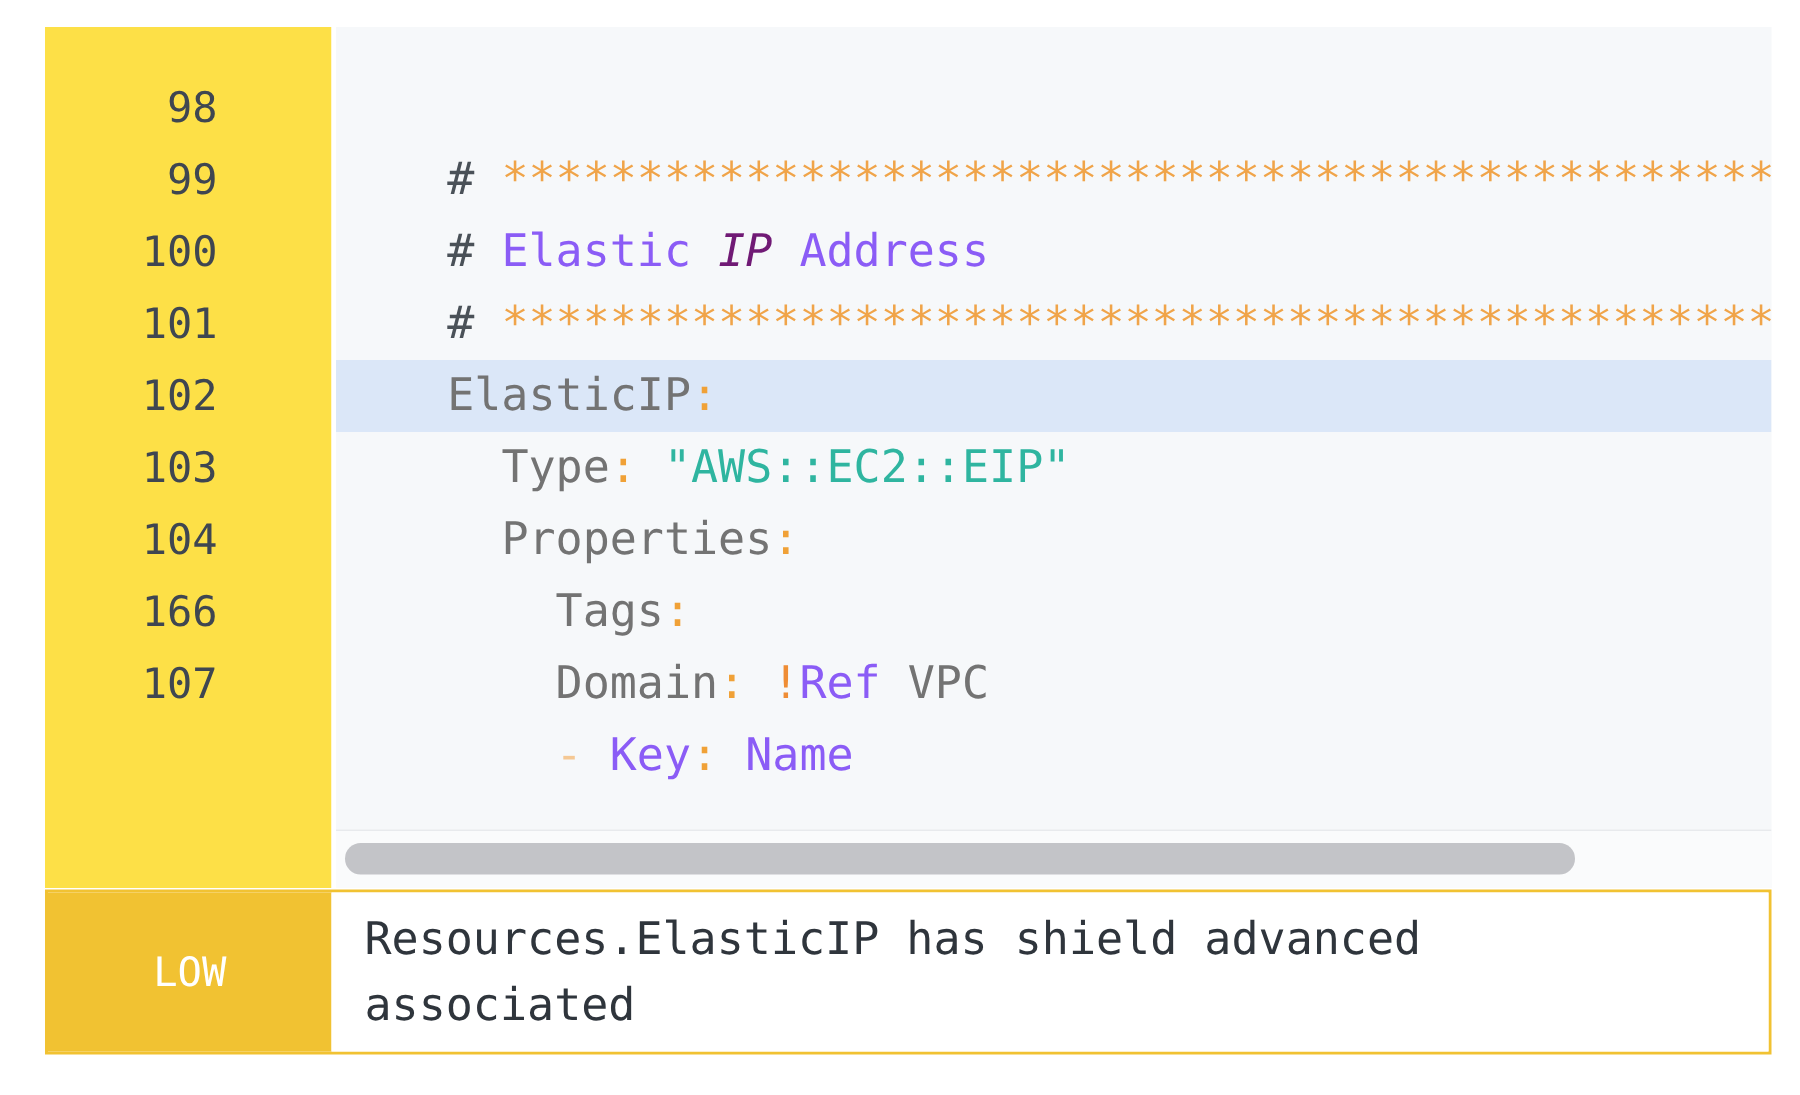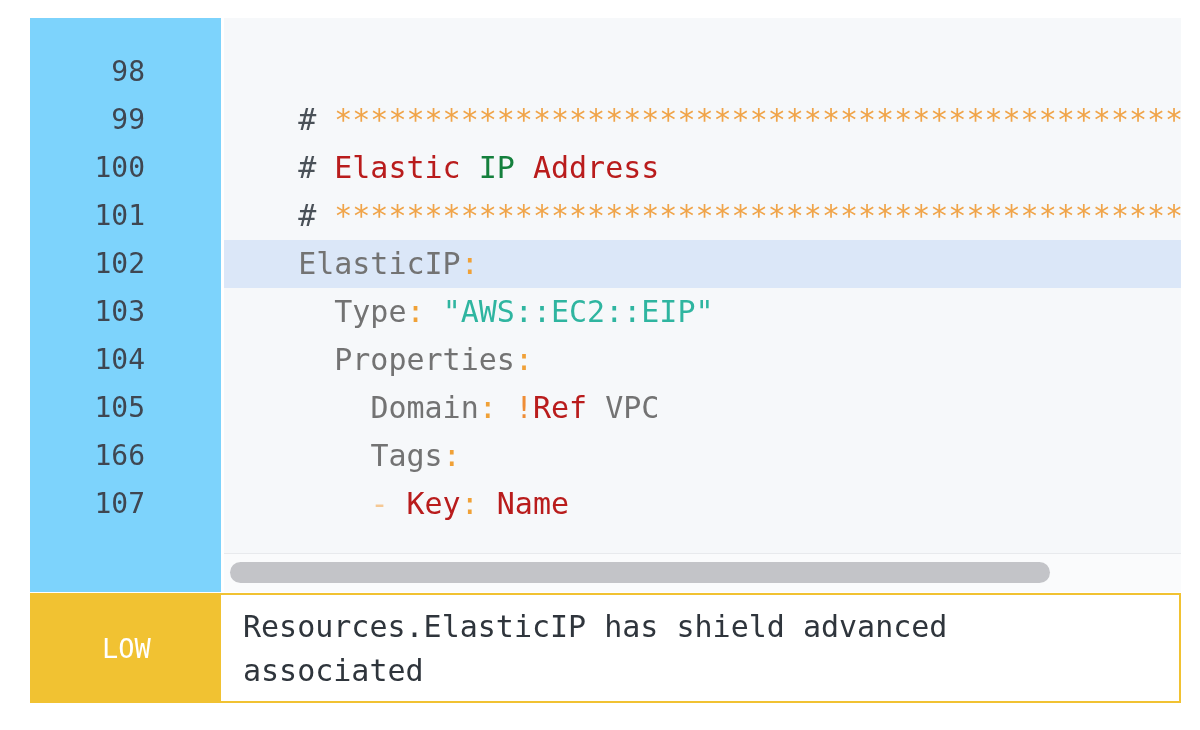"98" .gutter { background: #7dd3fc -> #fde047 }
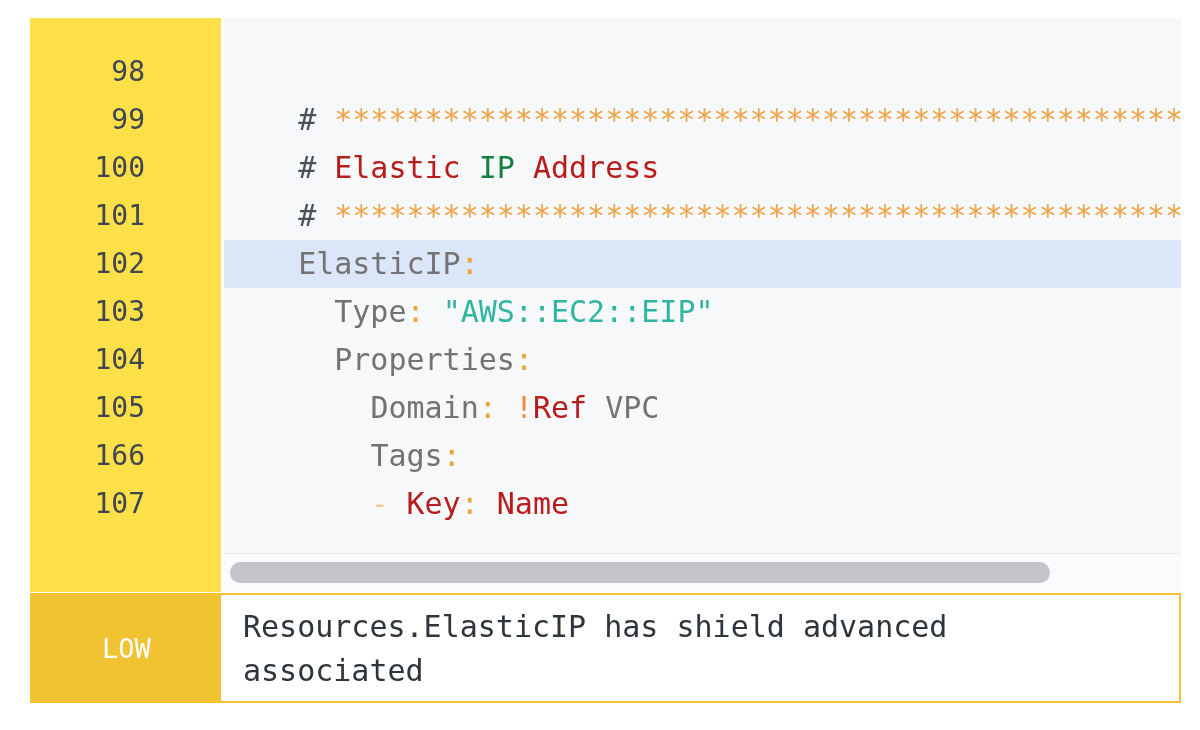"Elastic" .tk-plain { color: #b91c1c -> #8b5cf6 }
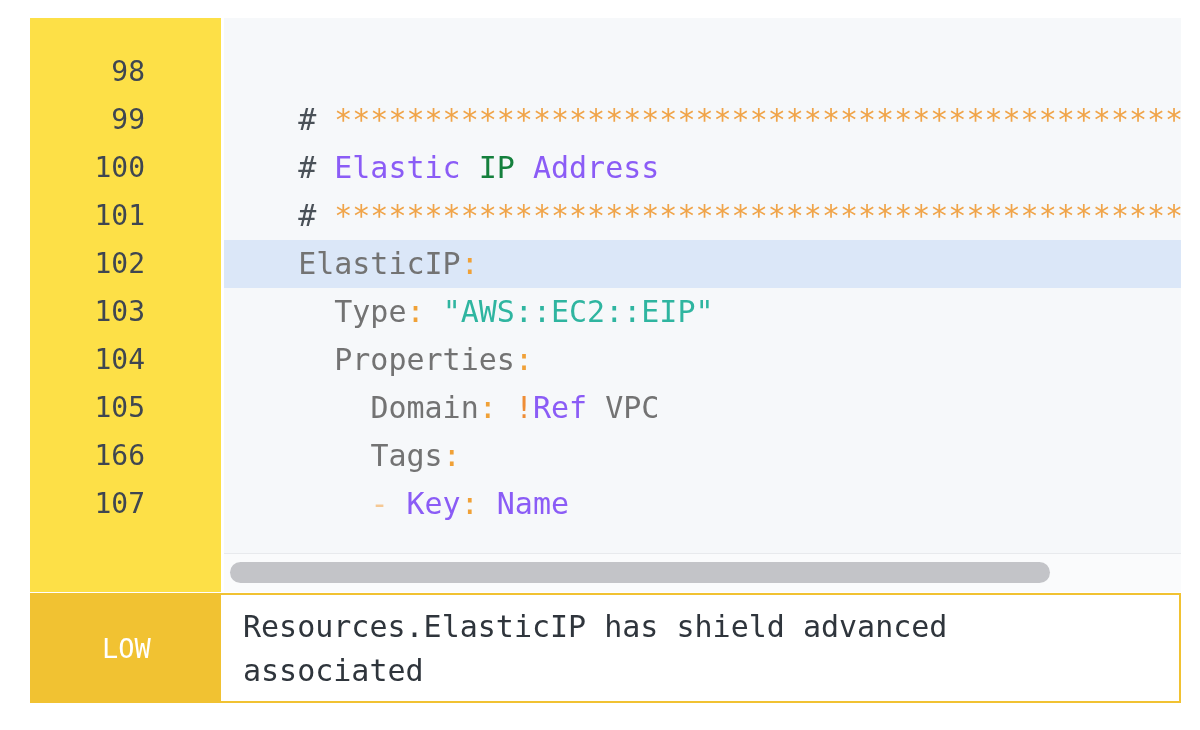"IP" .tk-match { color: #15803d -> #701a75; font-style: none -> italic }
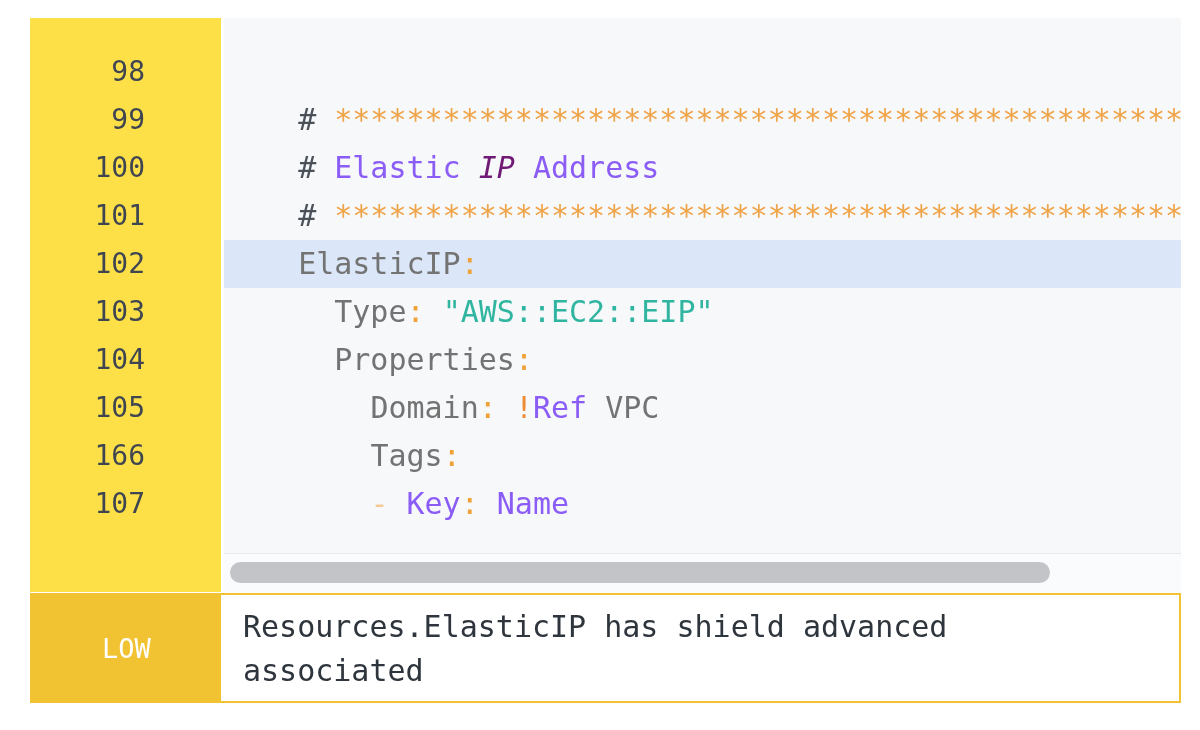"105" div.ln { html: <div>105</div> -> none }
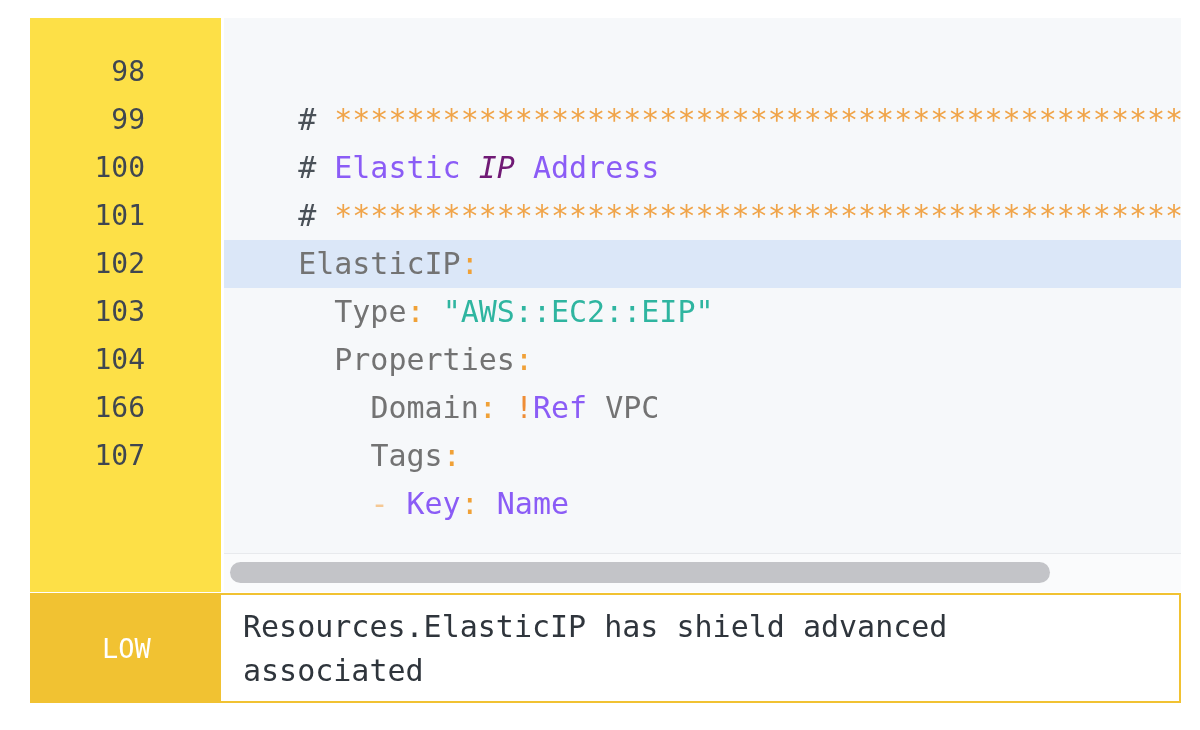"Domain: !Ref VPC" div.cl { order: before "Tags:" -> after "Tags:" }
